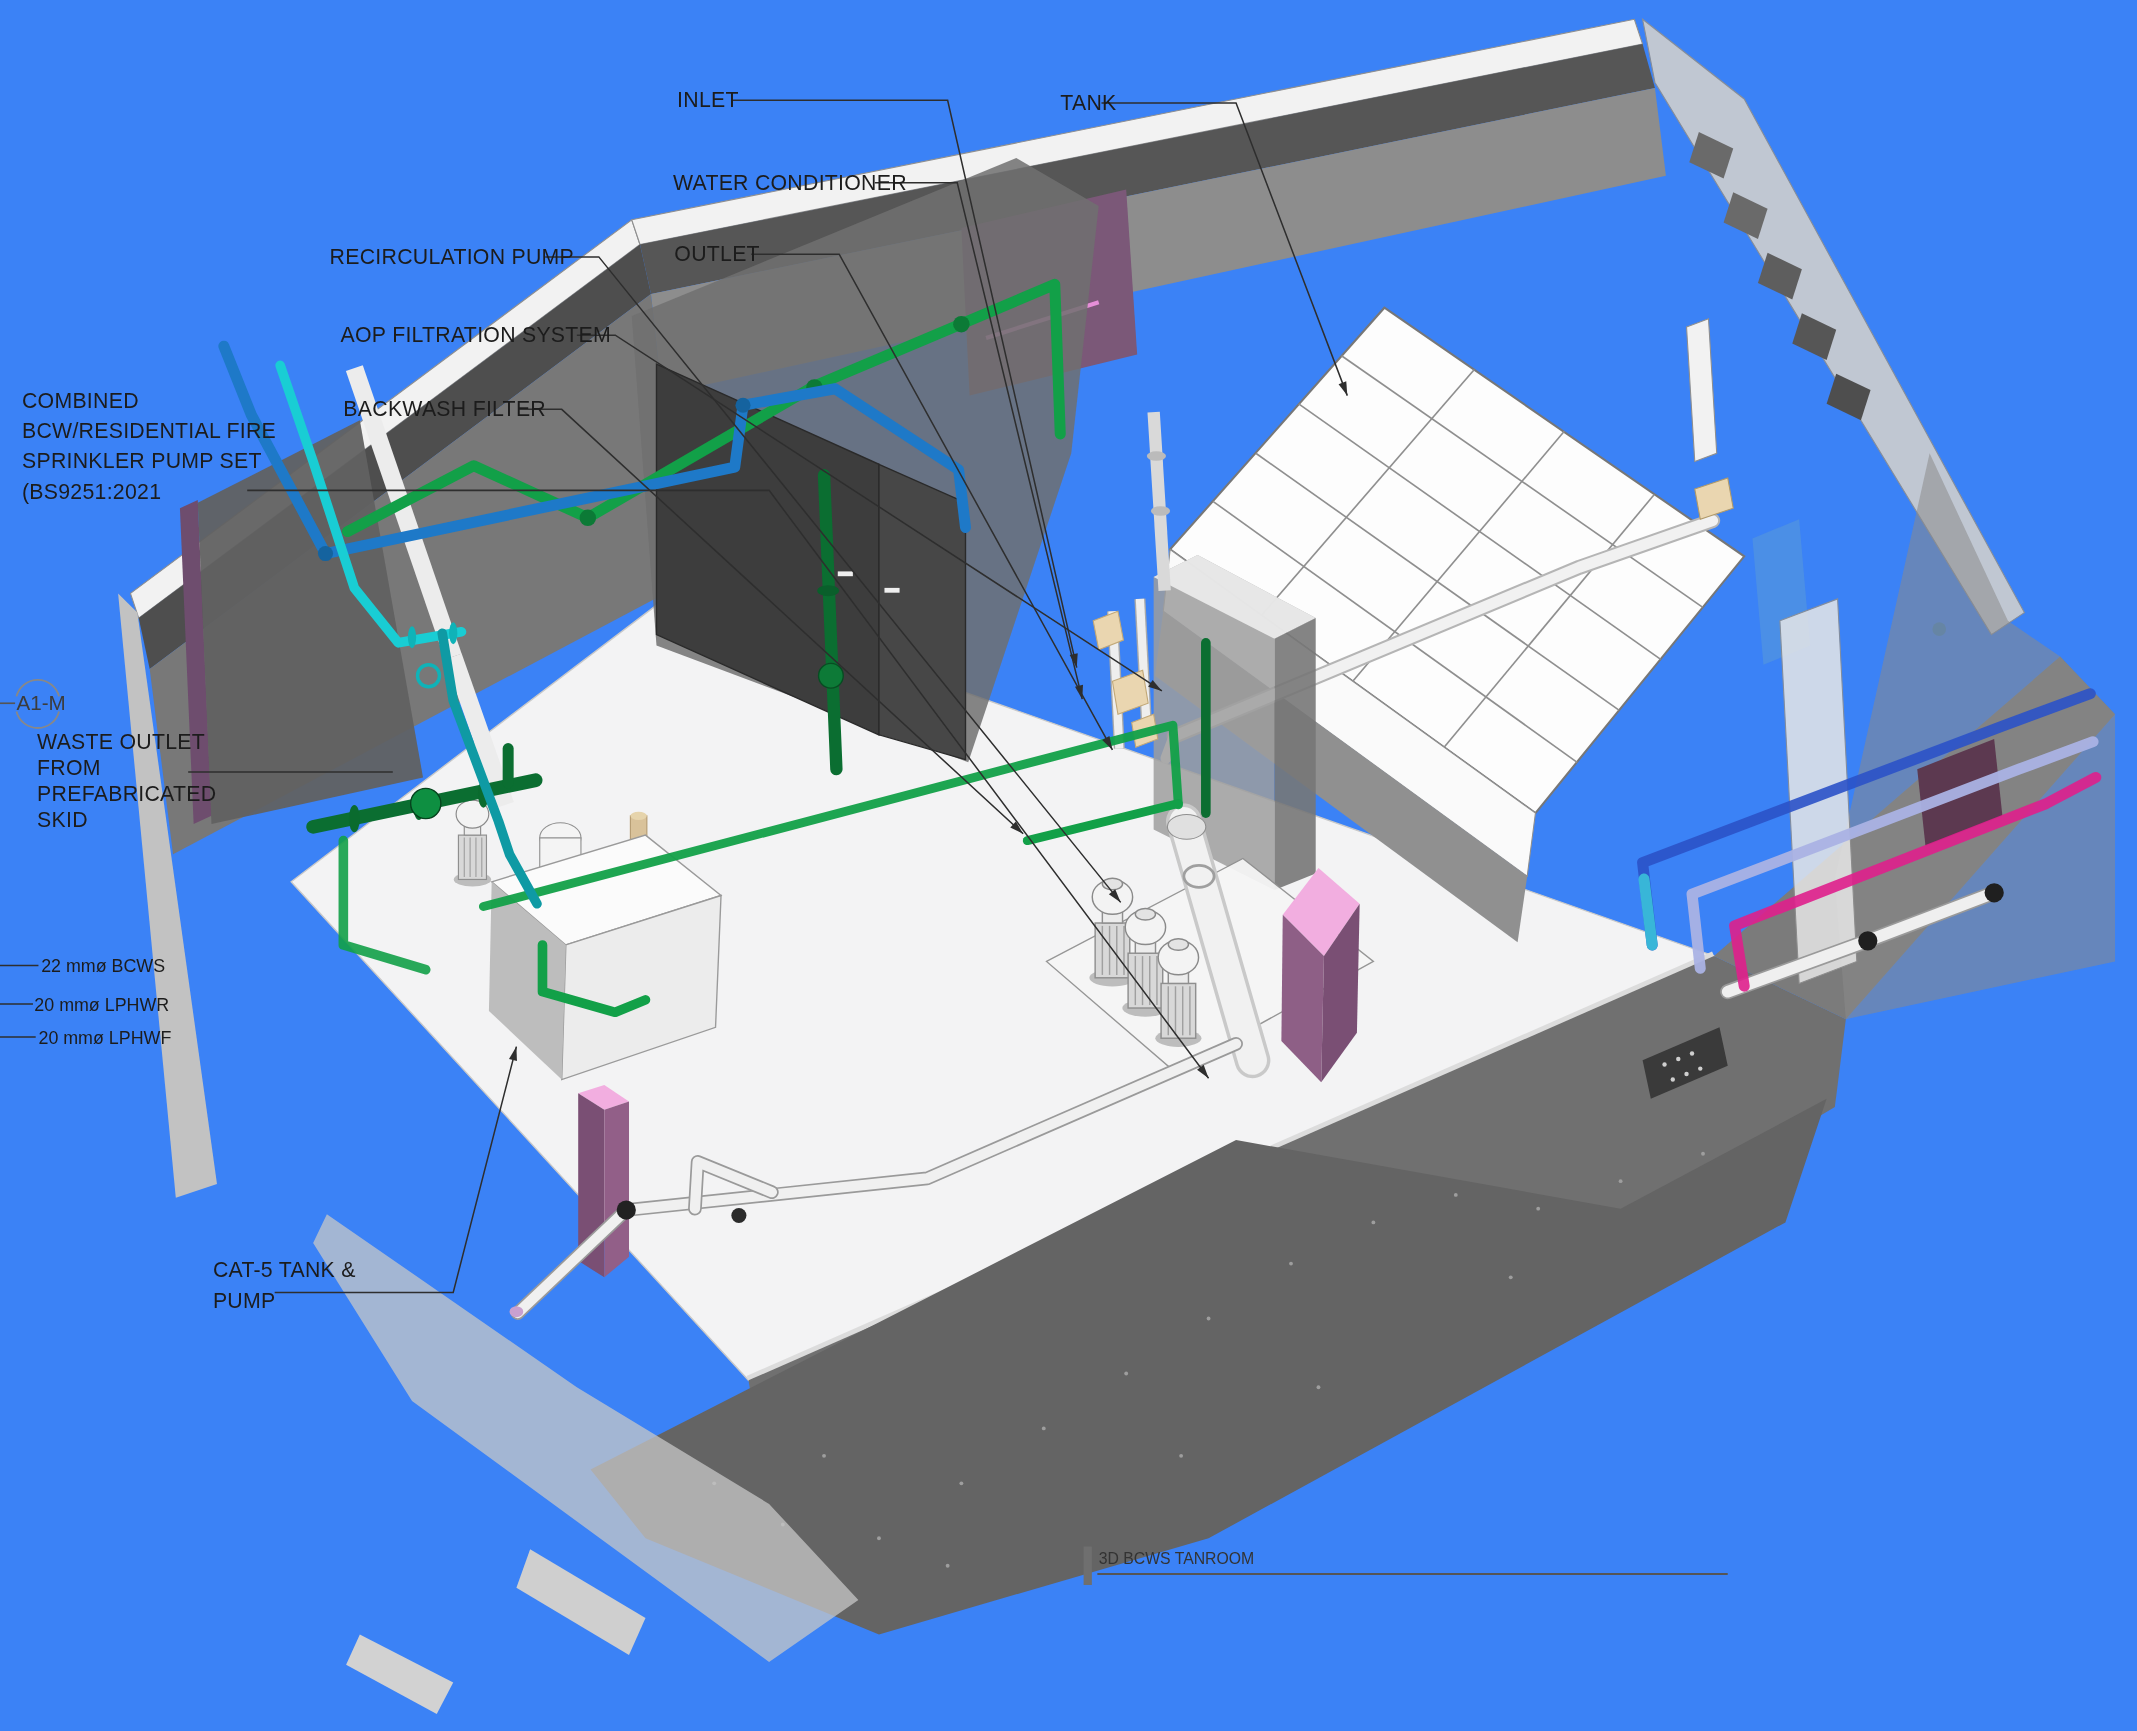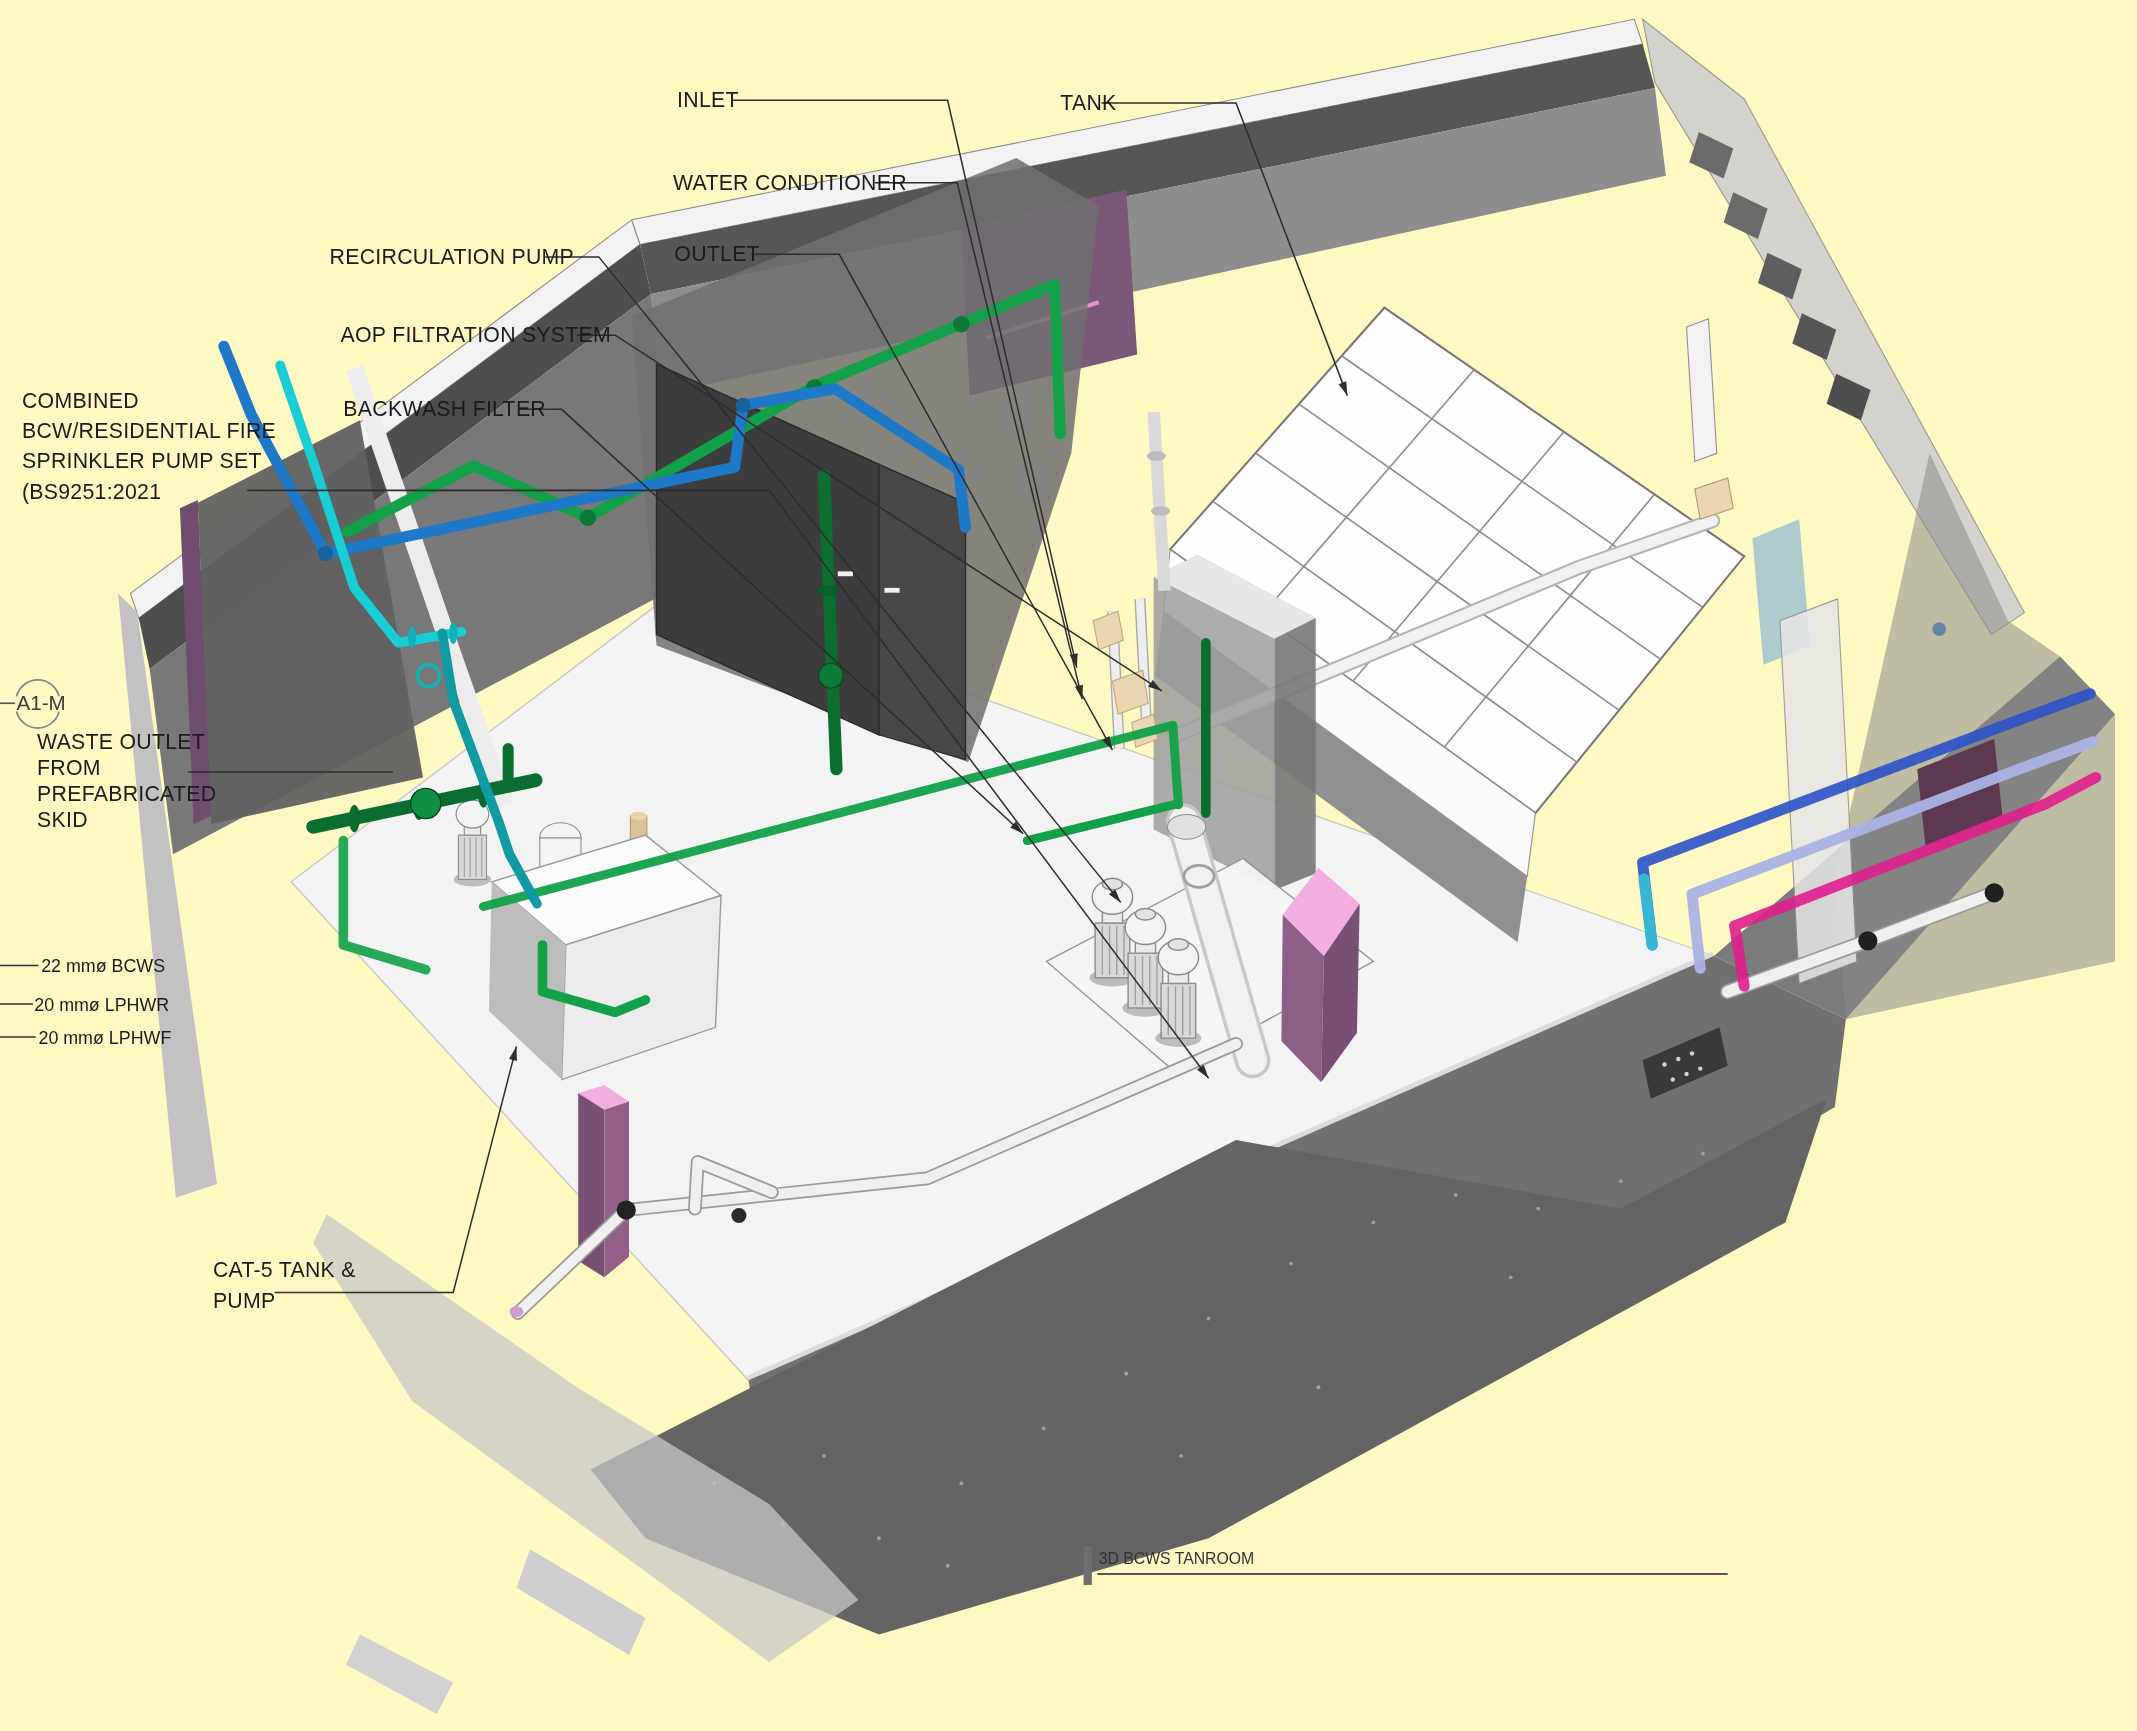"INLET" .canvas { background: #fef9c3 -> #3b82f6 }
